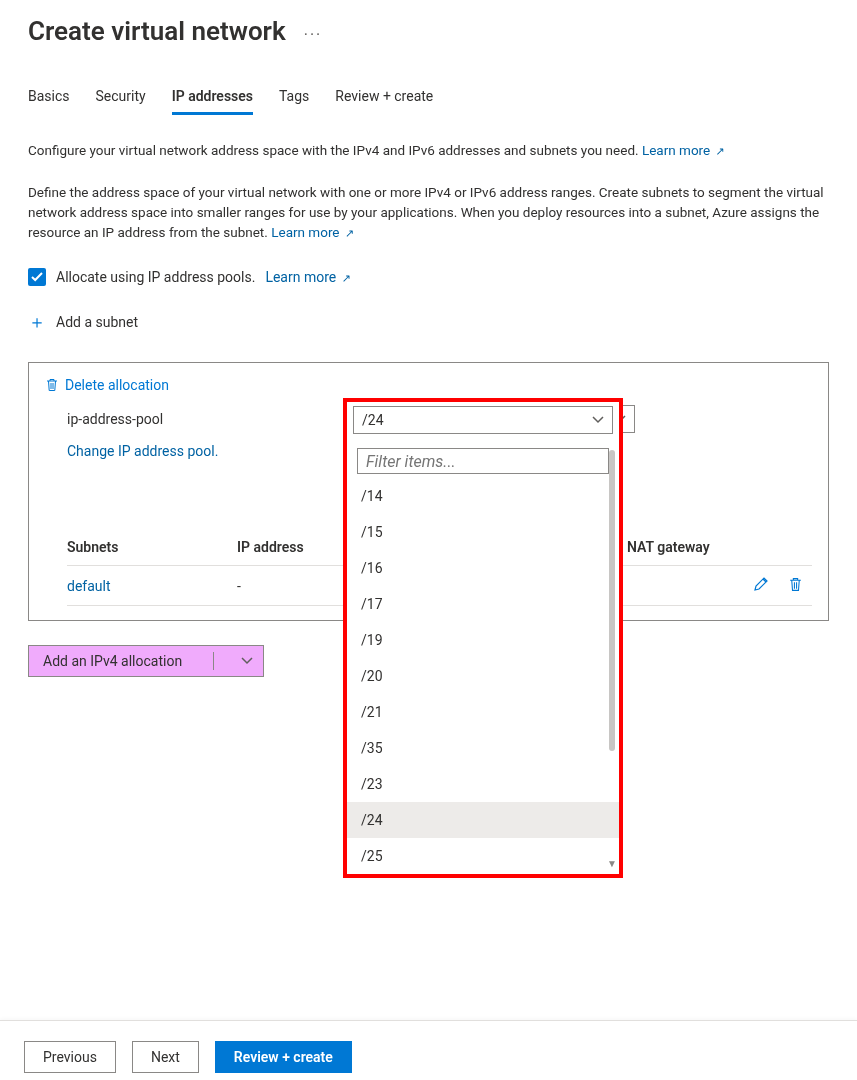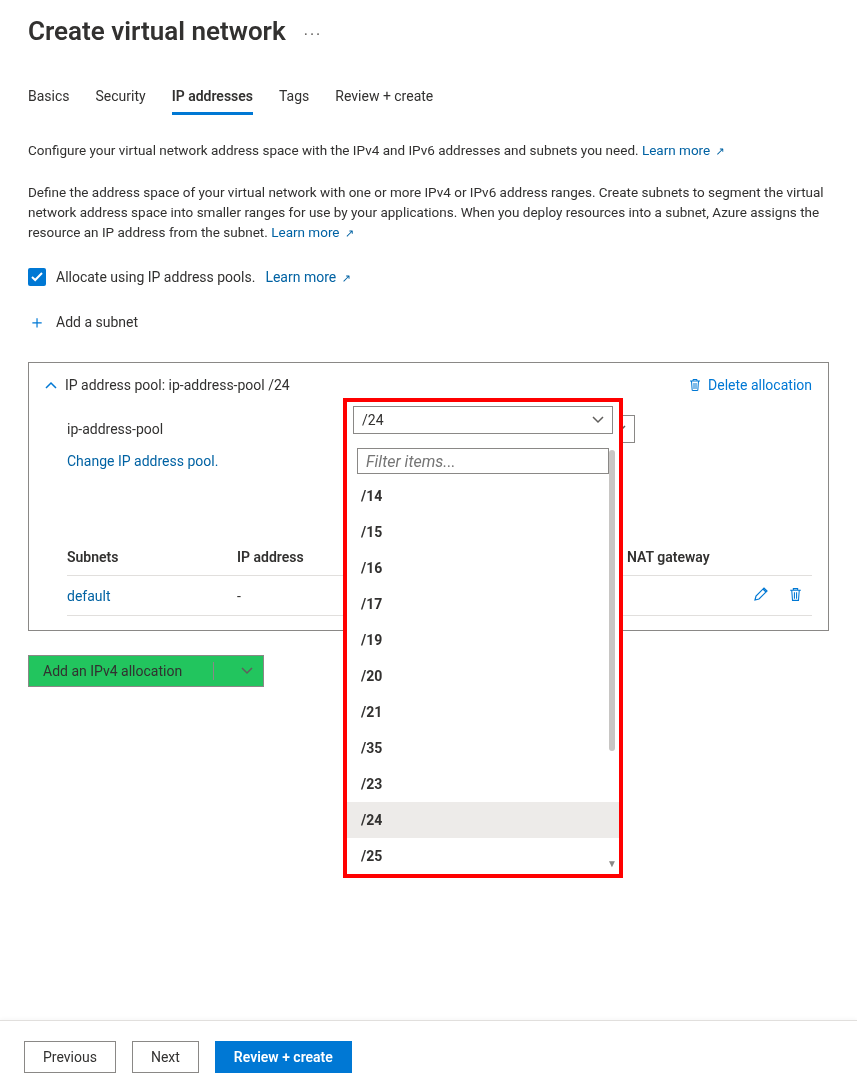"IP address pool: ip-address-pool /24" div.pool-header-left { html: <div> <span> <svg> <path></path> </svg> </span> <span>IP address pool: ip-address-pool /24</span> </div> -> none }
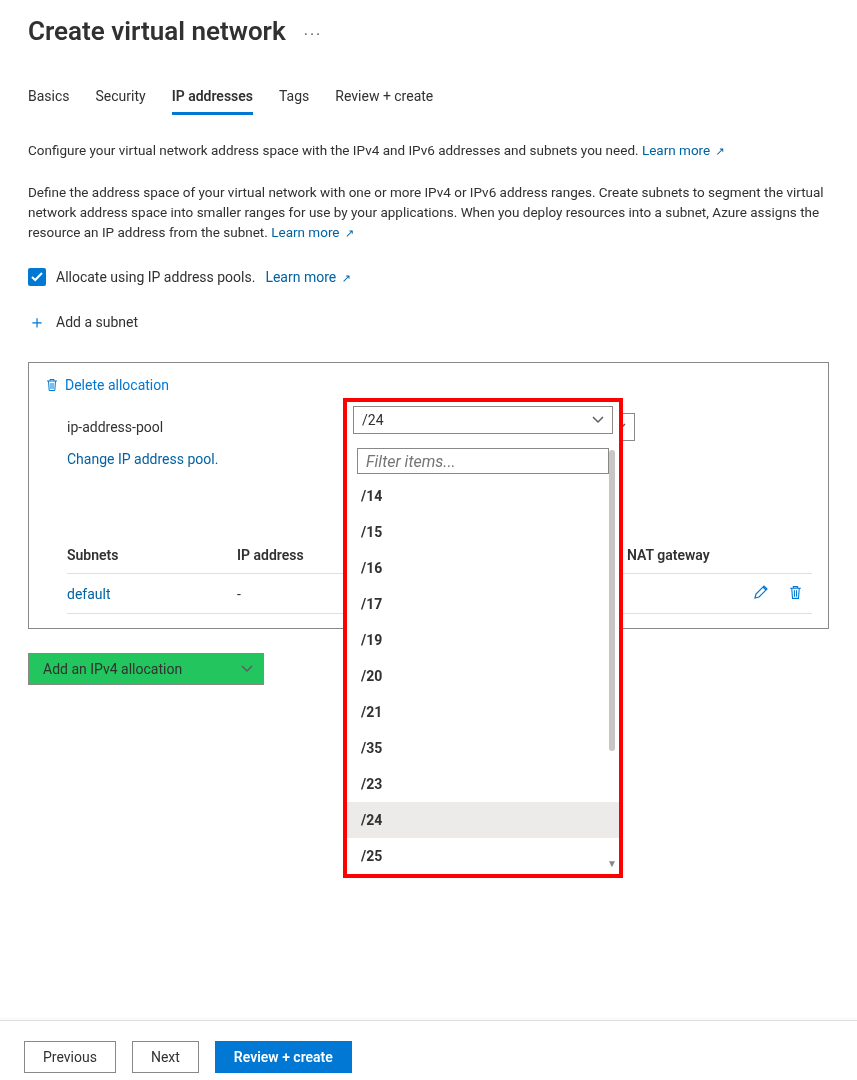"ip-address-pool" .pool-body { margin-top: 20px -> 12px }
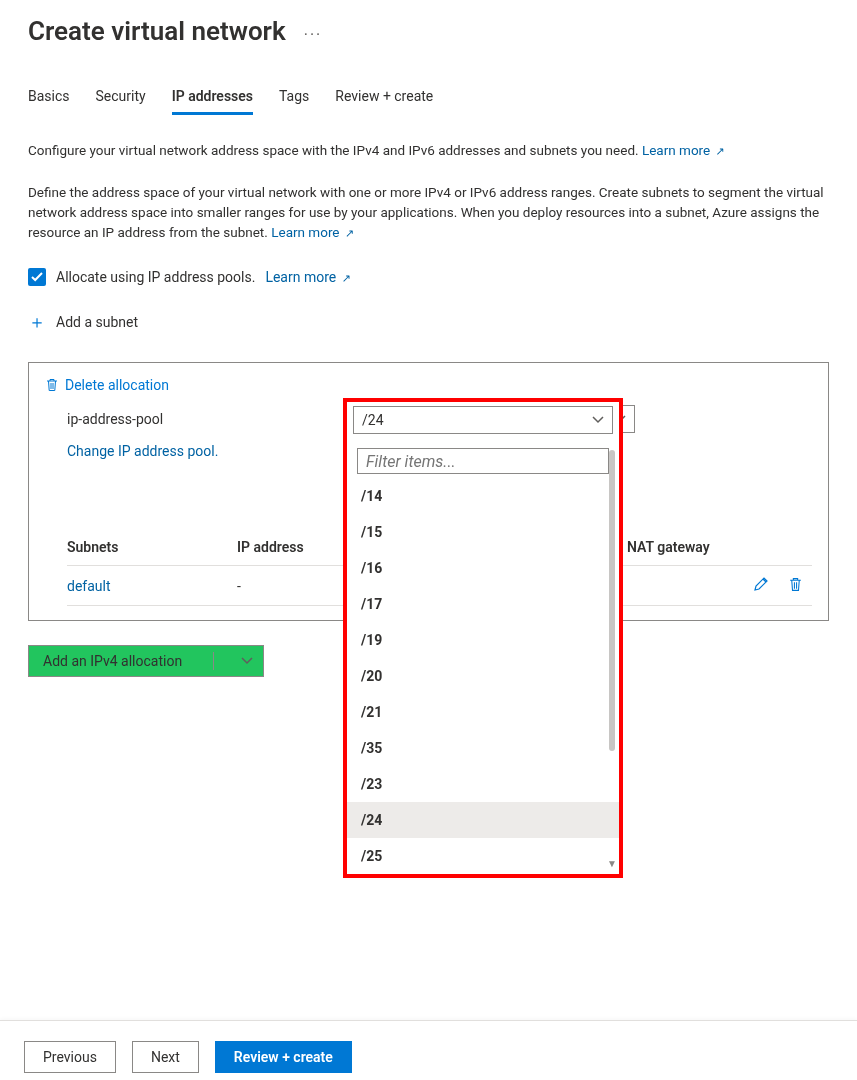"/14" .dd-list { font-weight: bold -> none }
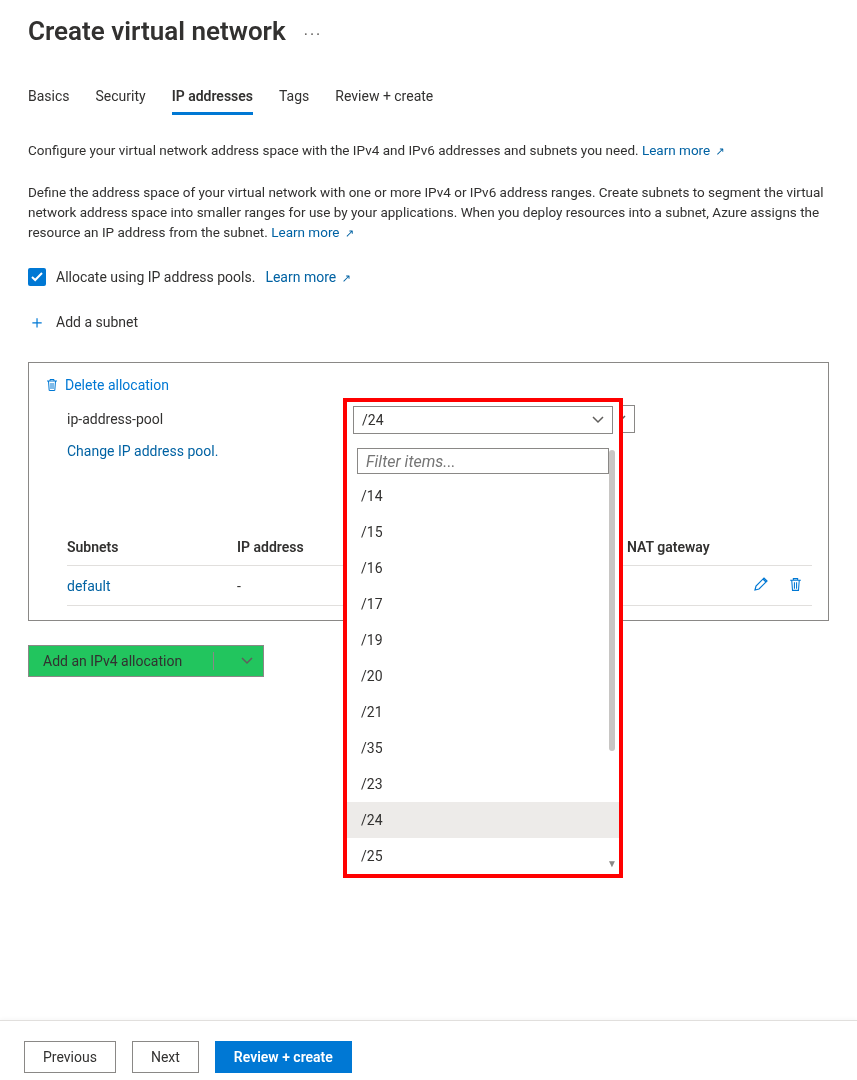"Add an IPv4 allocation" .add-alloc { background: #22c55e -> #f0abfc }
